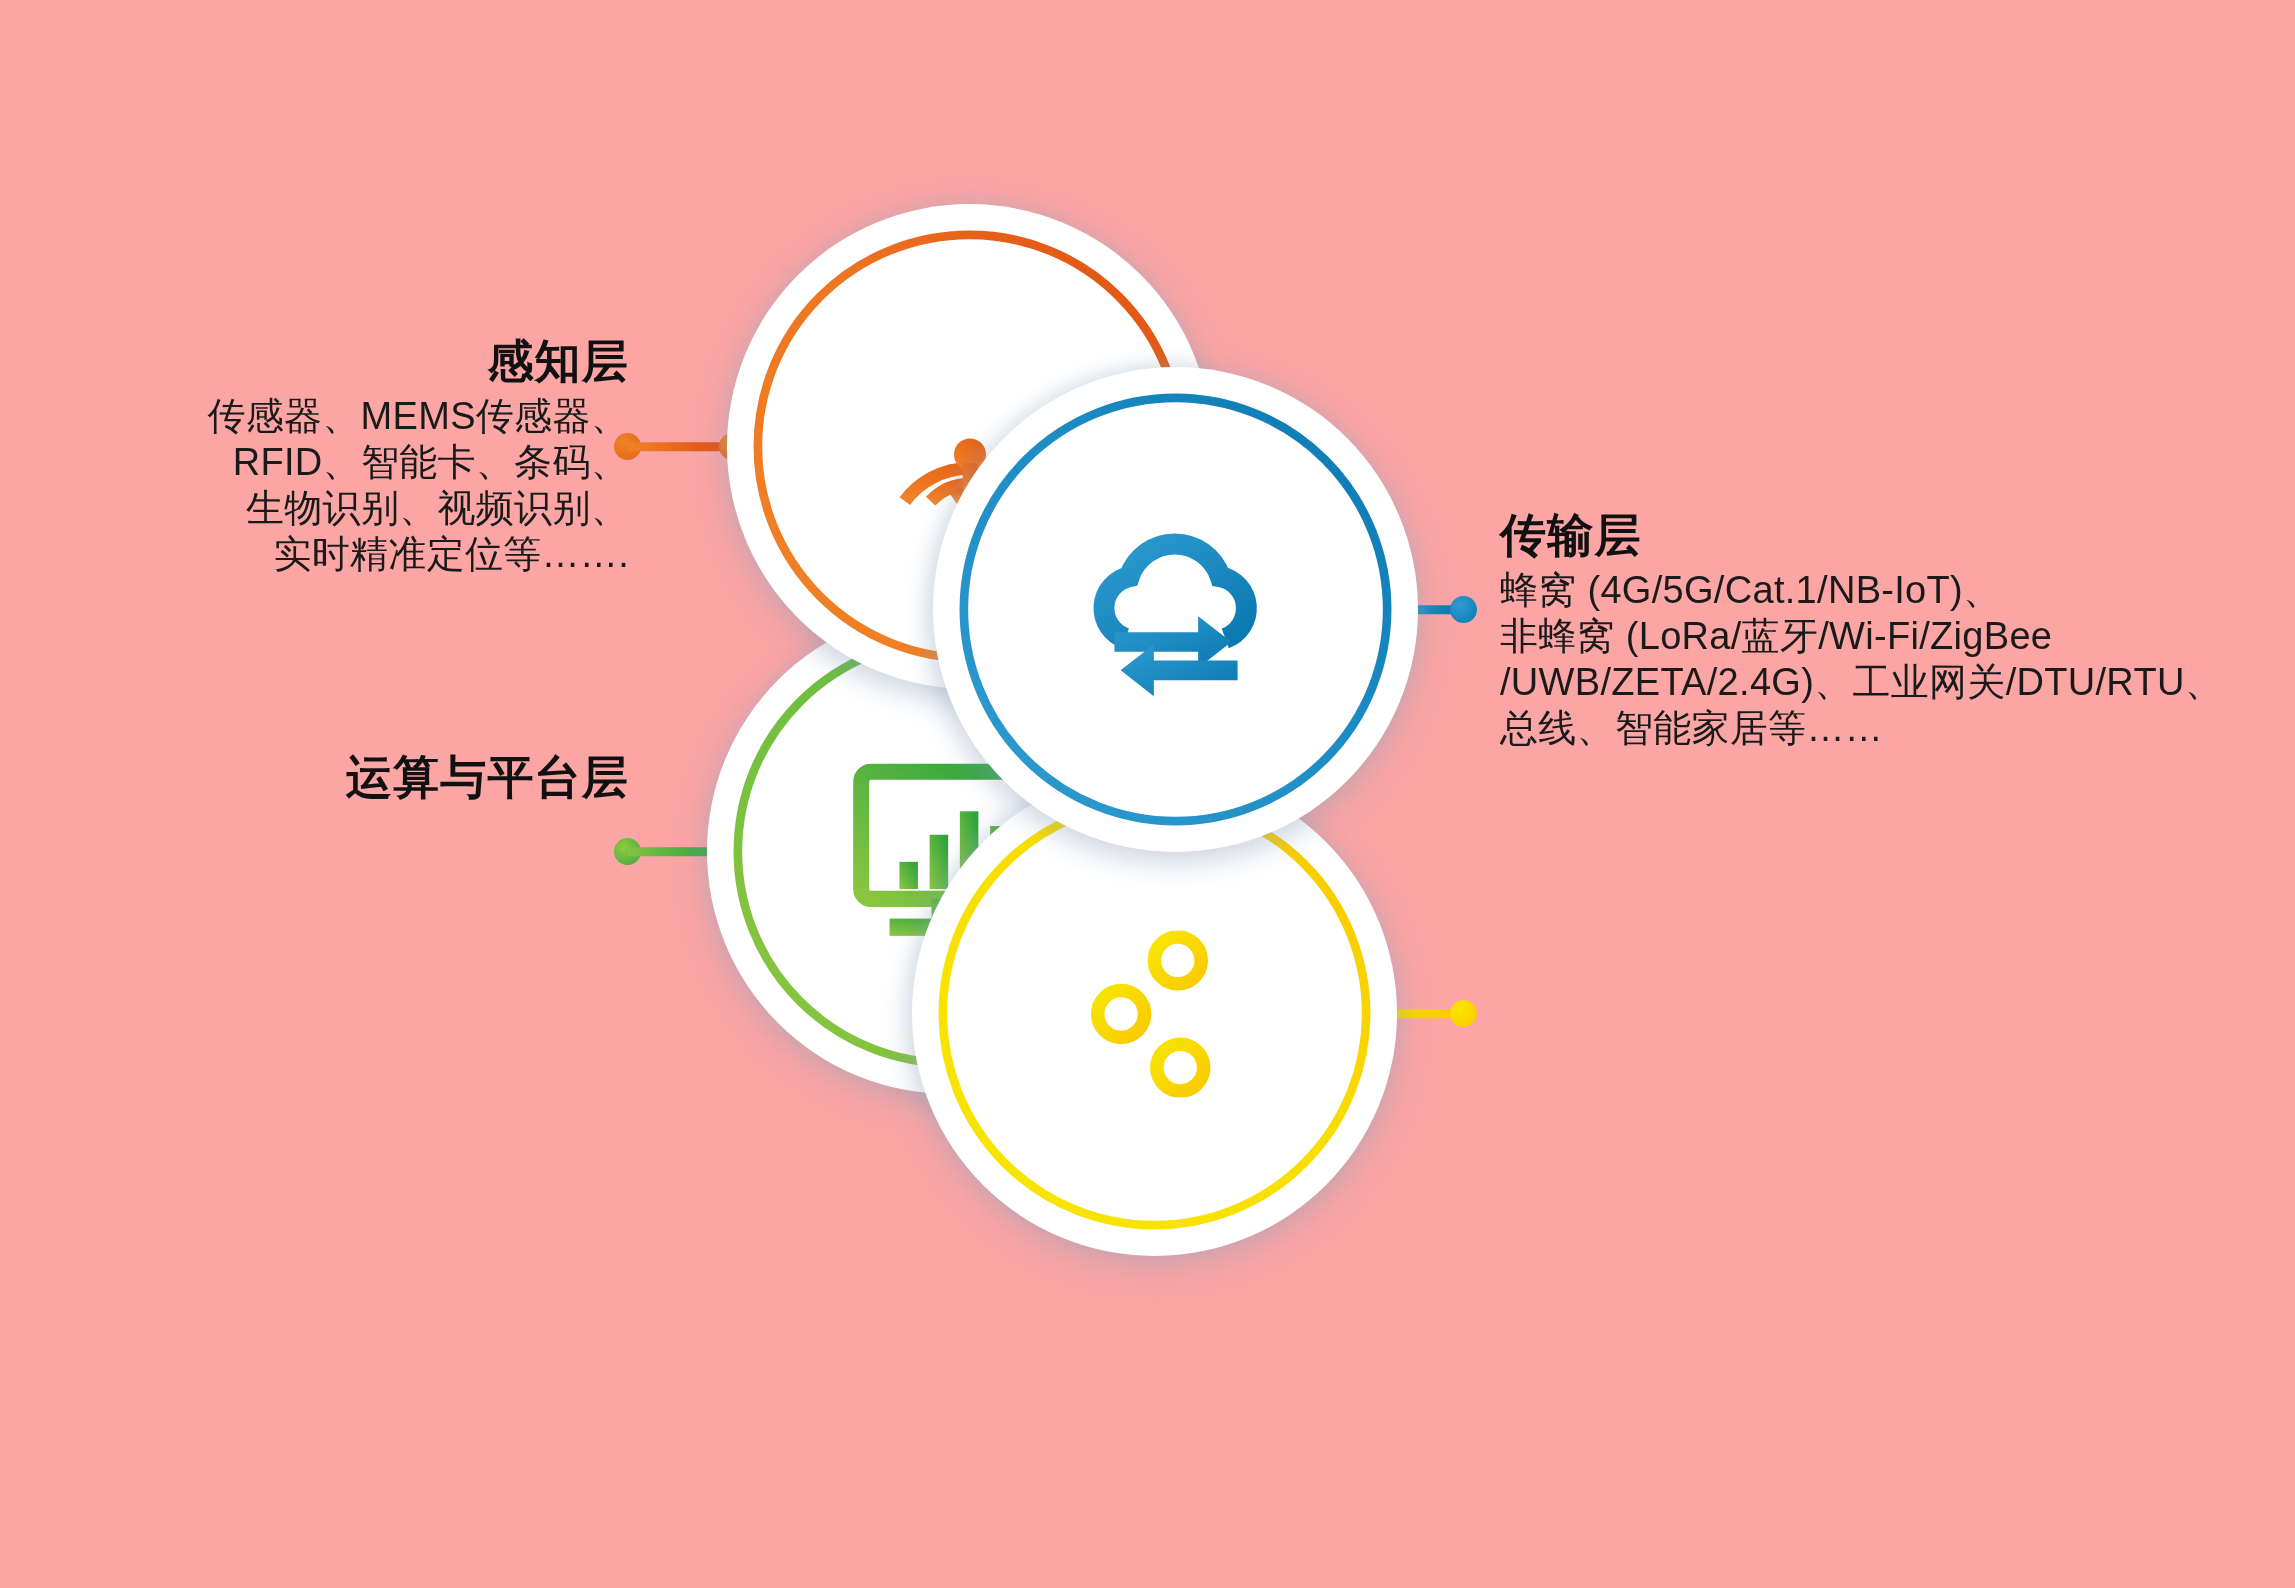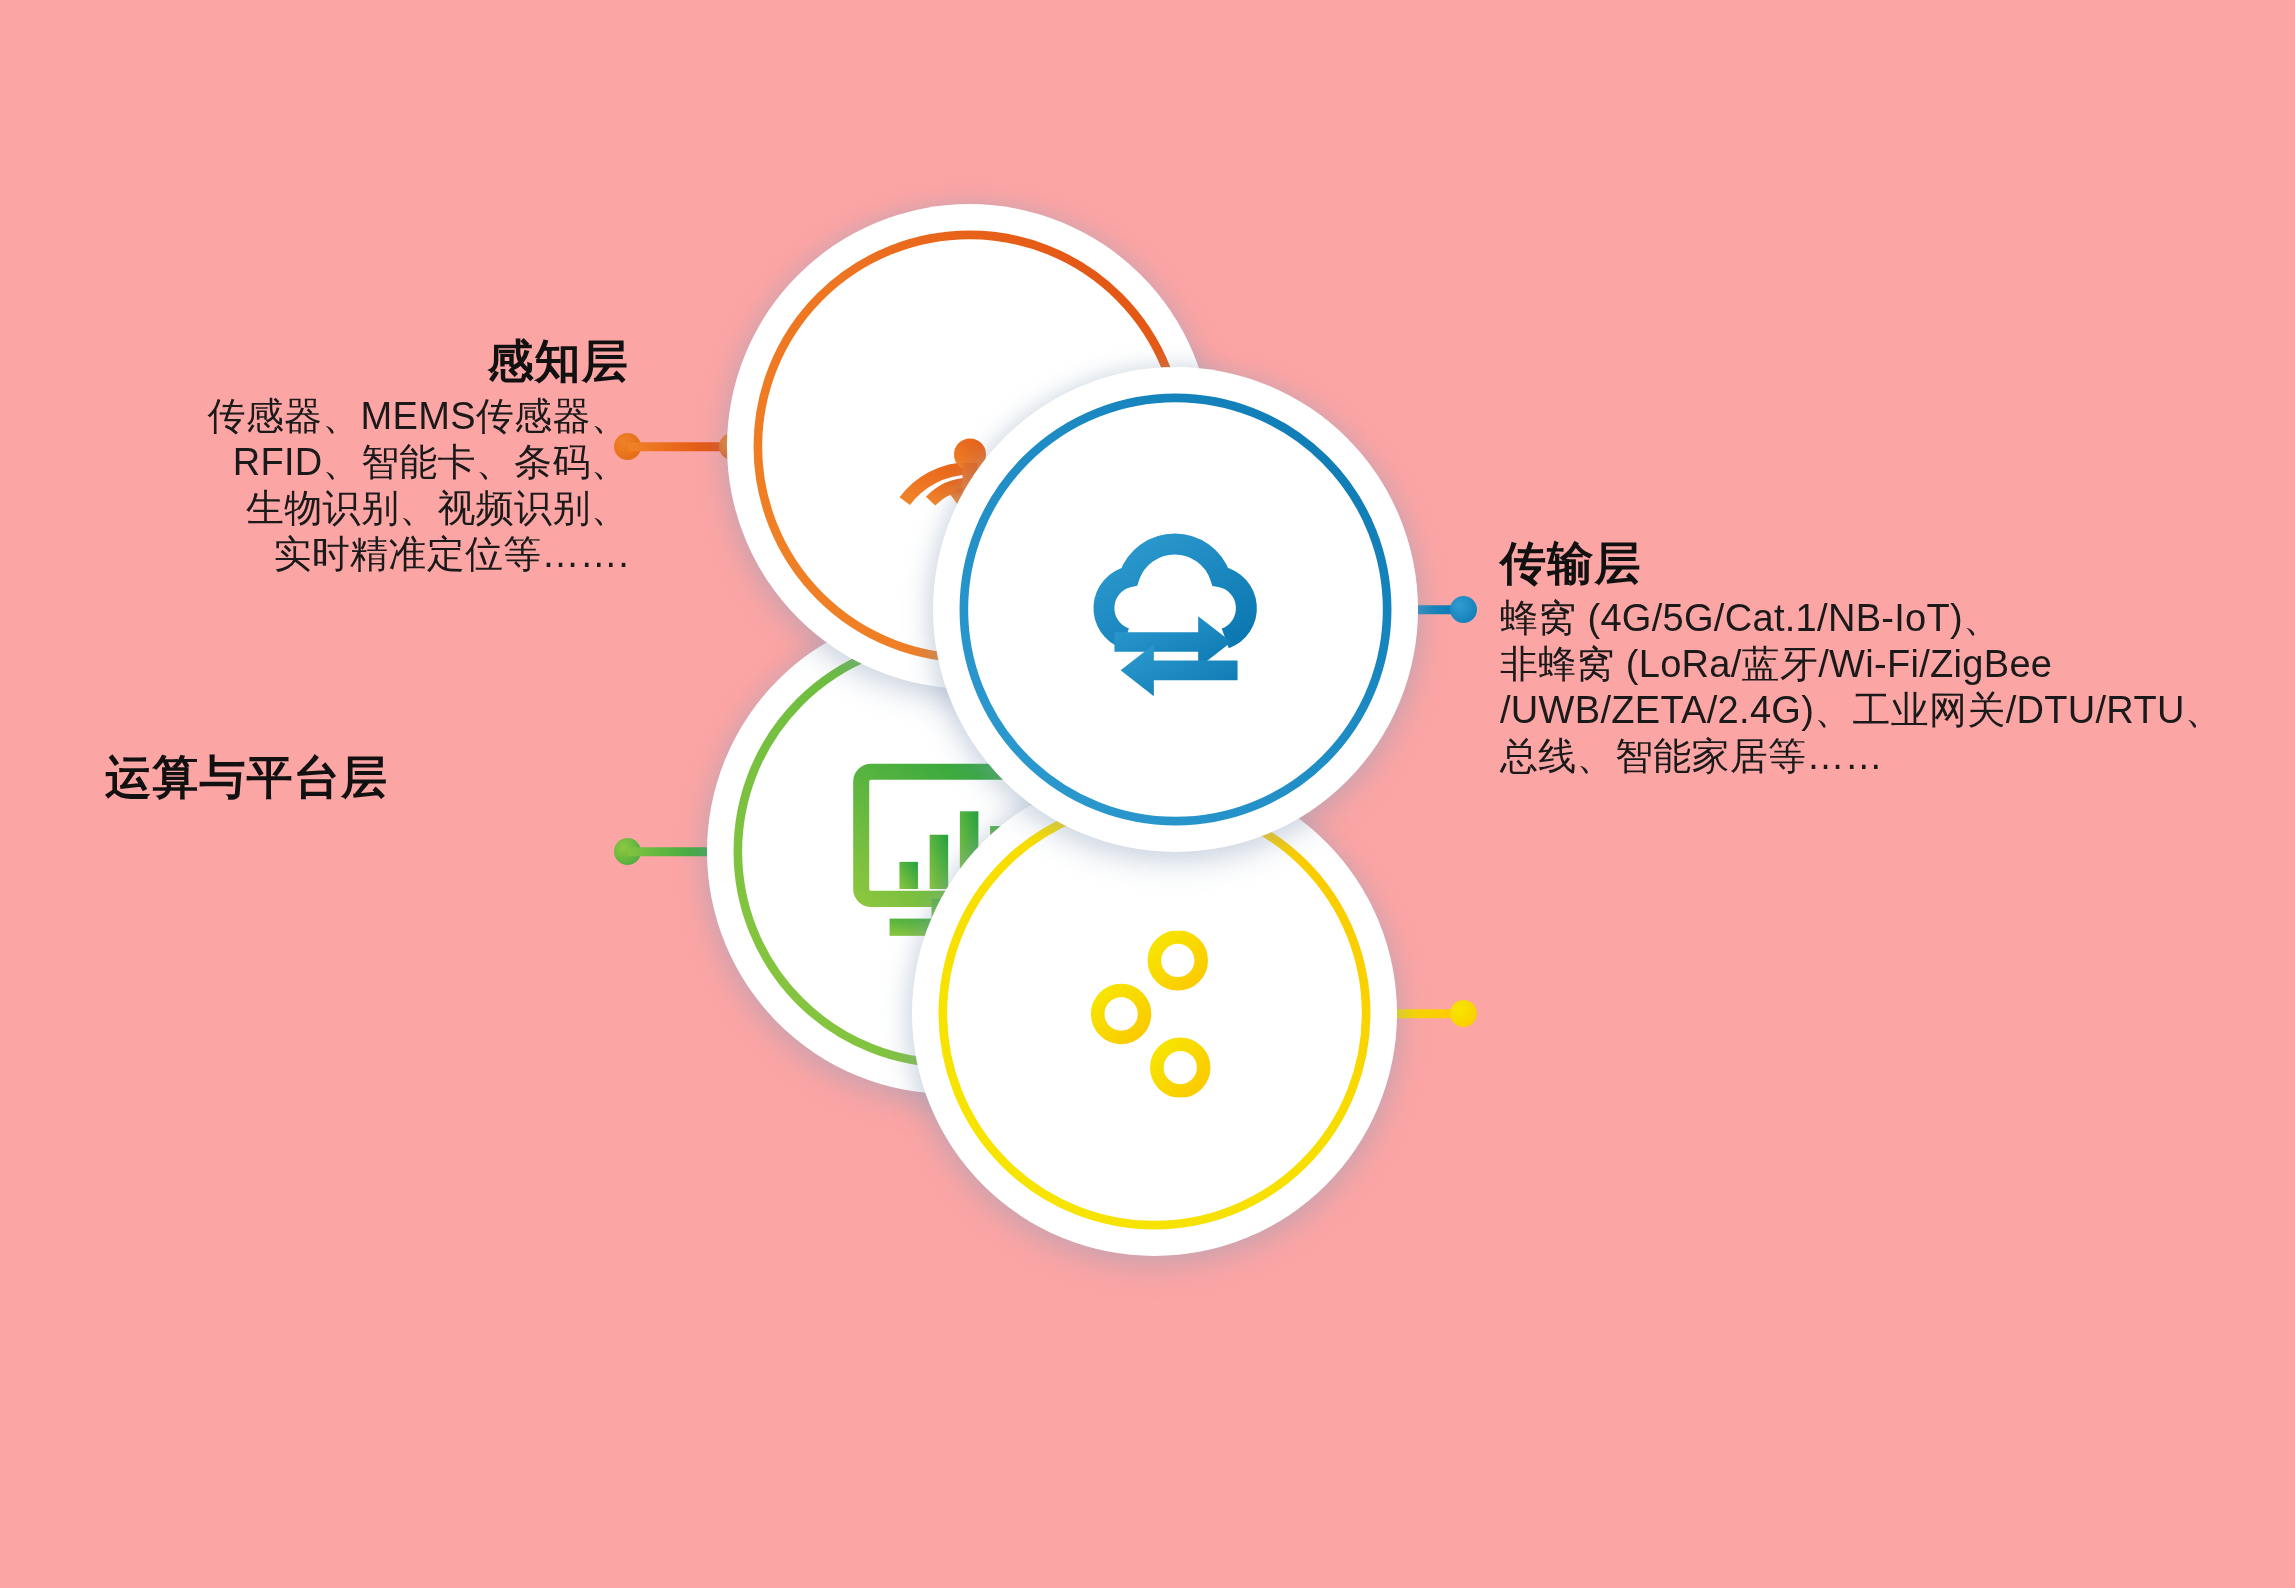"传输层" #block-transport { margin-top: 28px -> none }
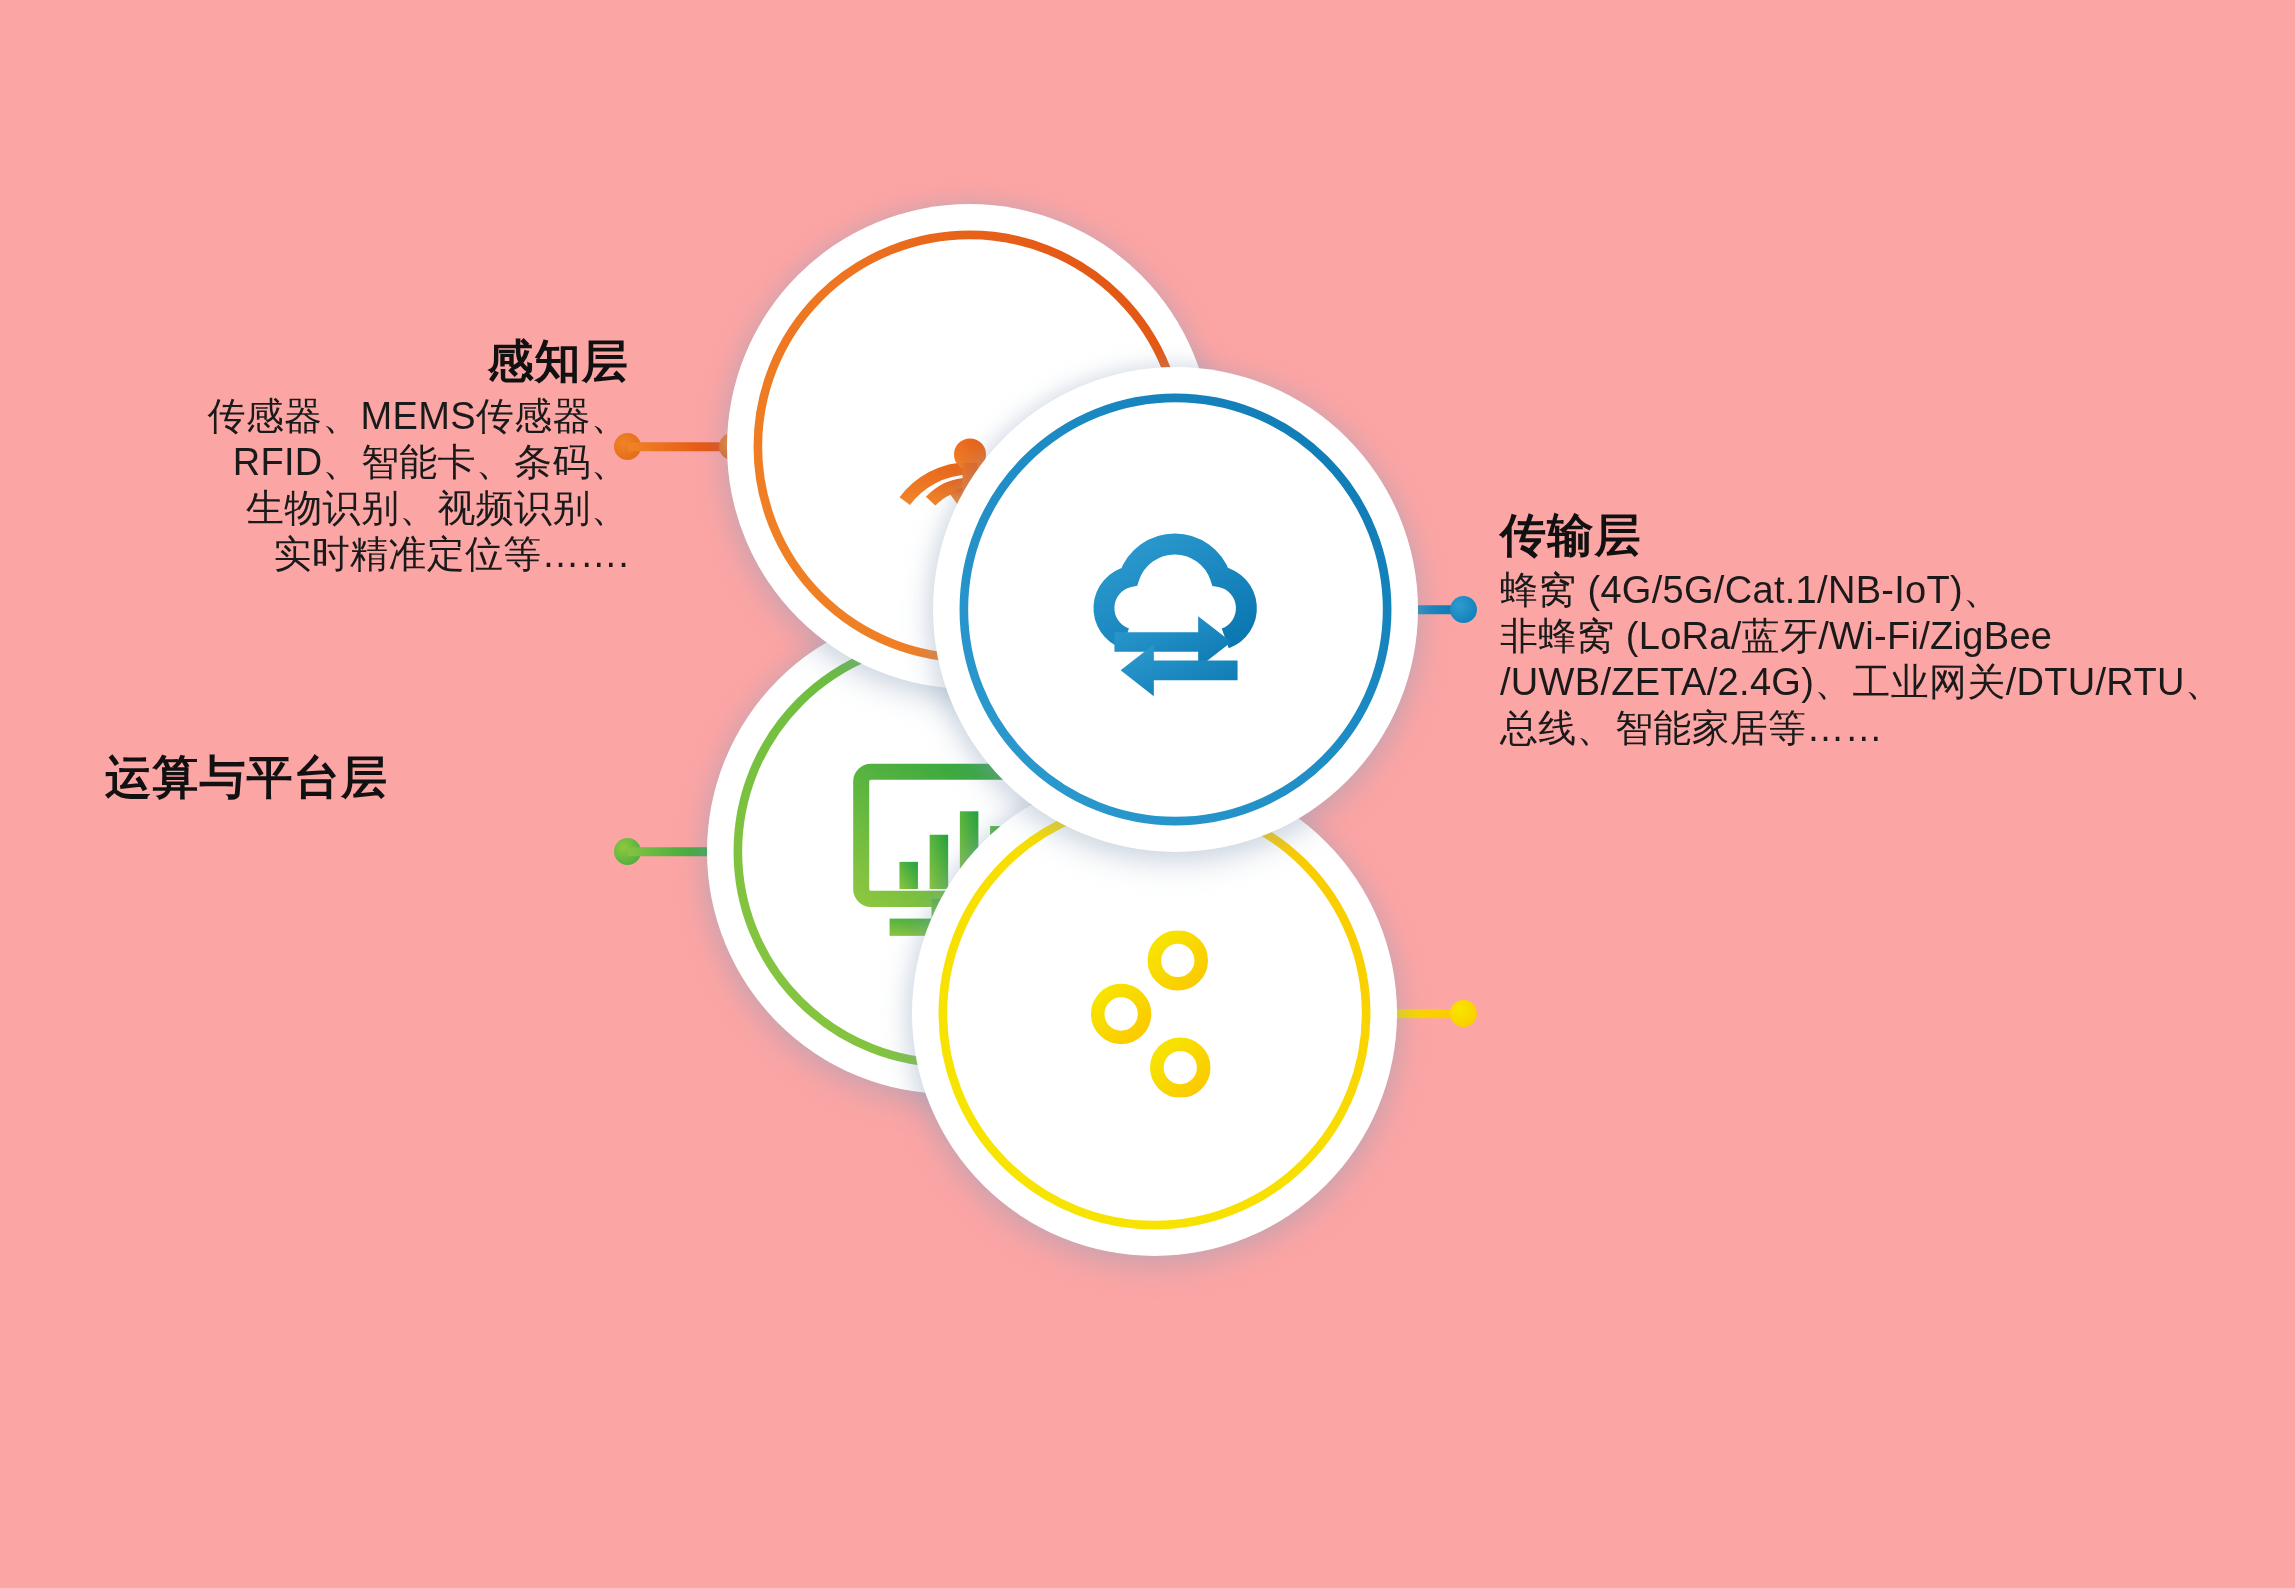"运算与平台层" #block-compute { text-align: left -> right }
